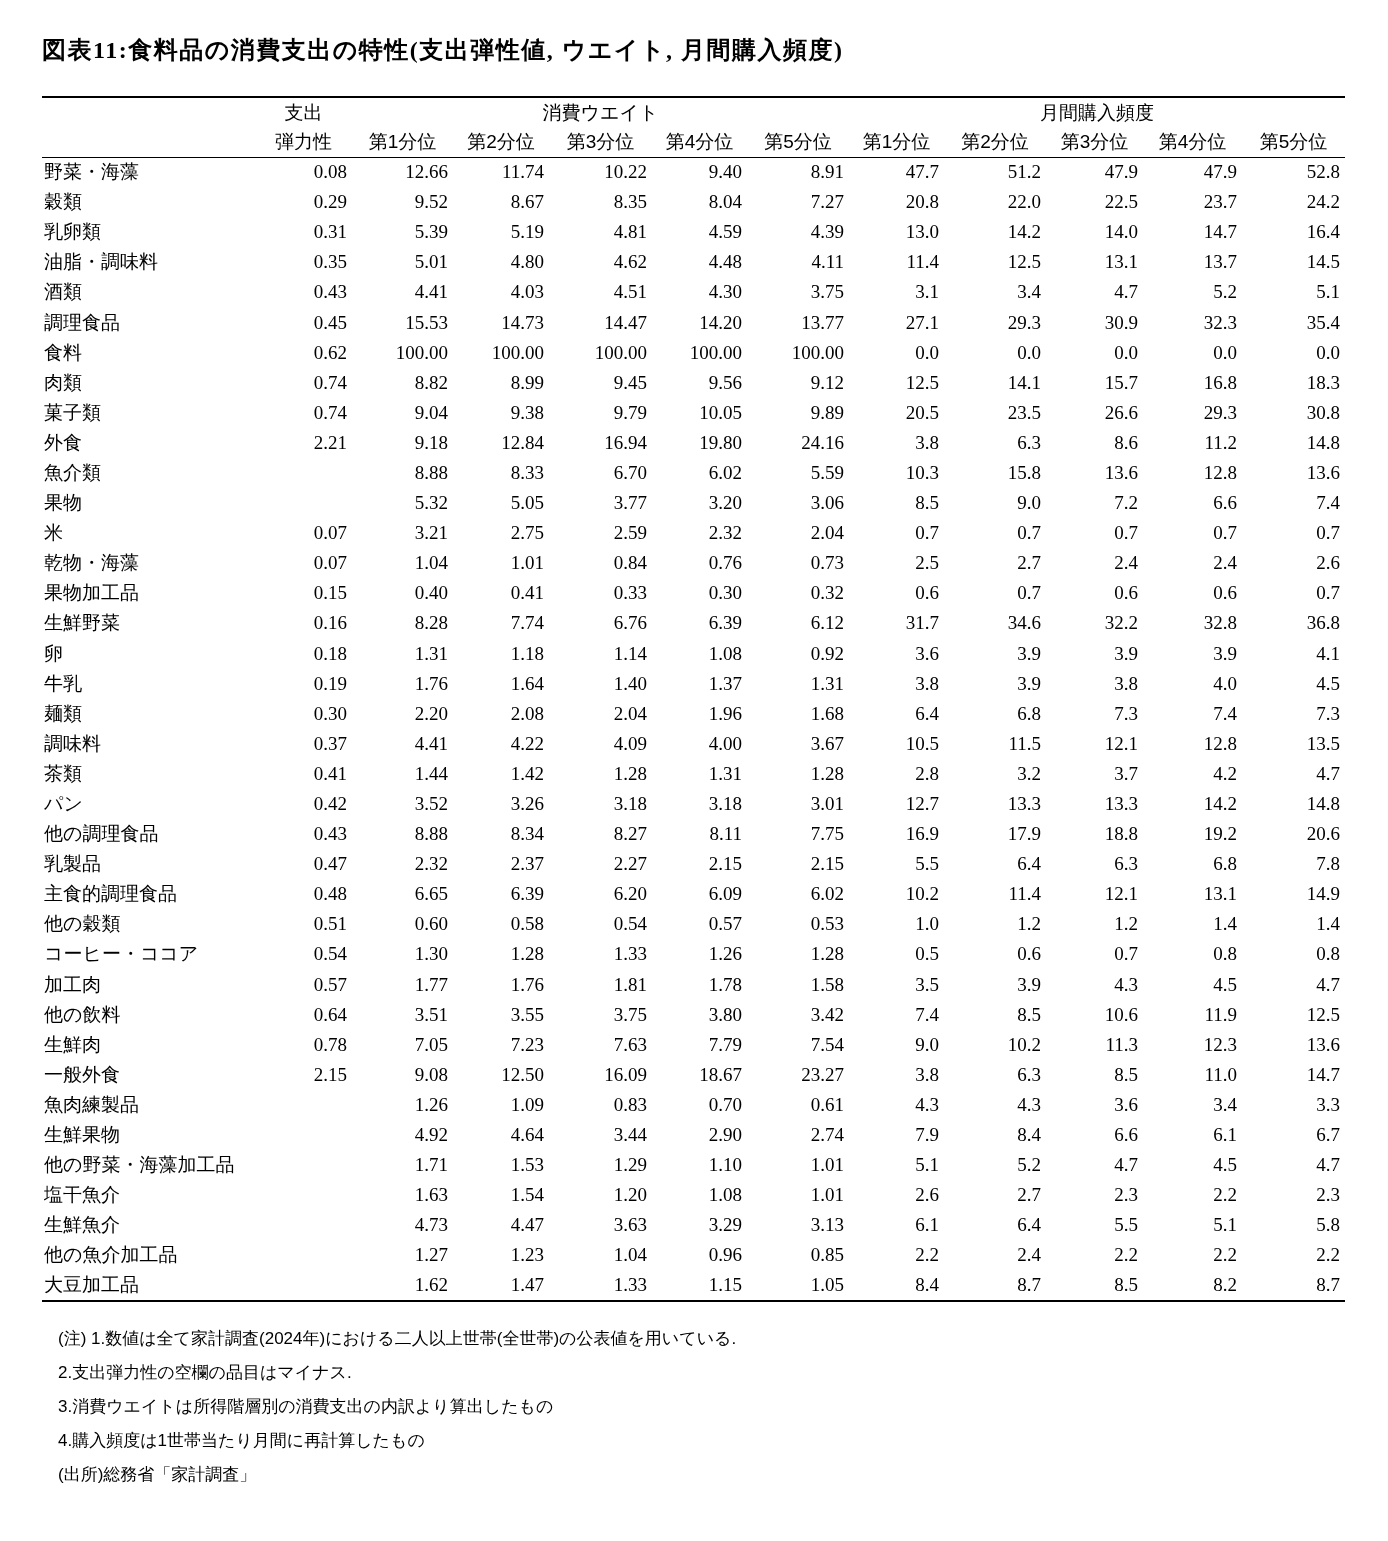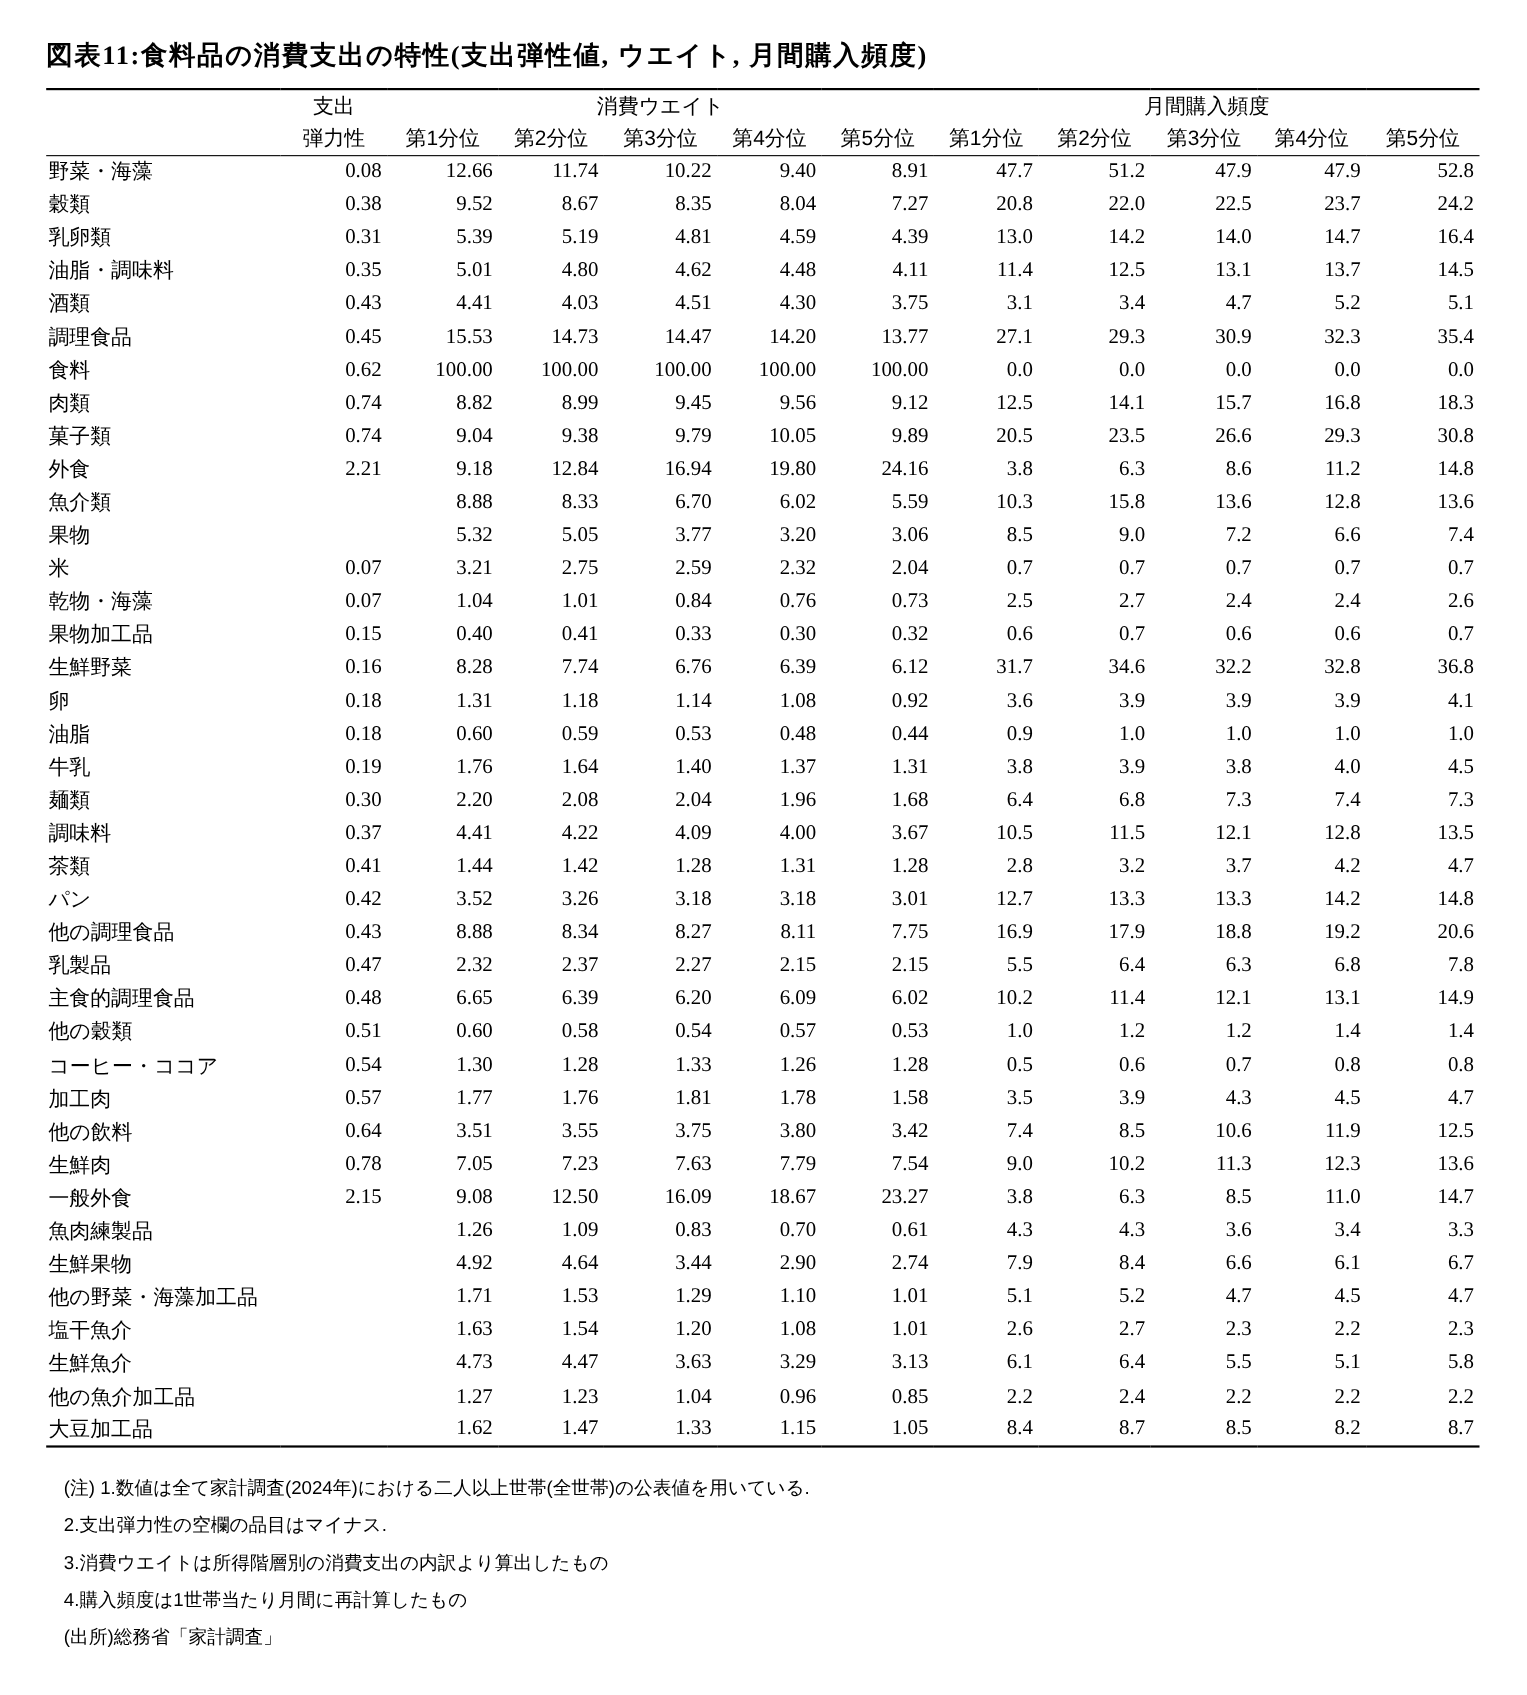"支出" table.stat { margin-top: 14px -> 30px }
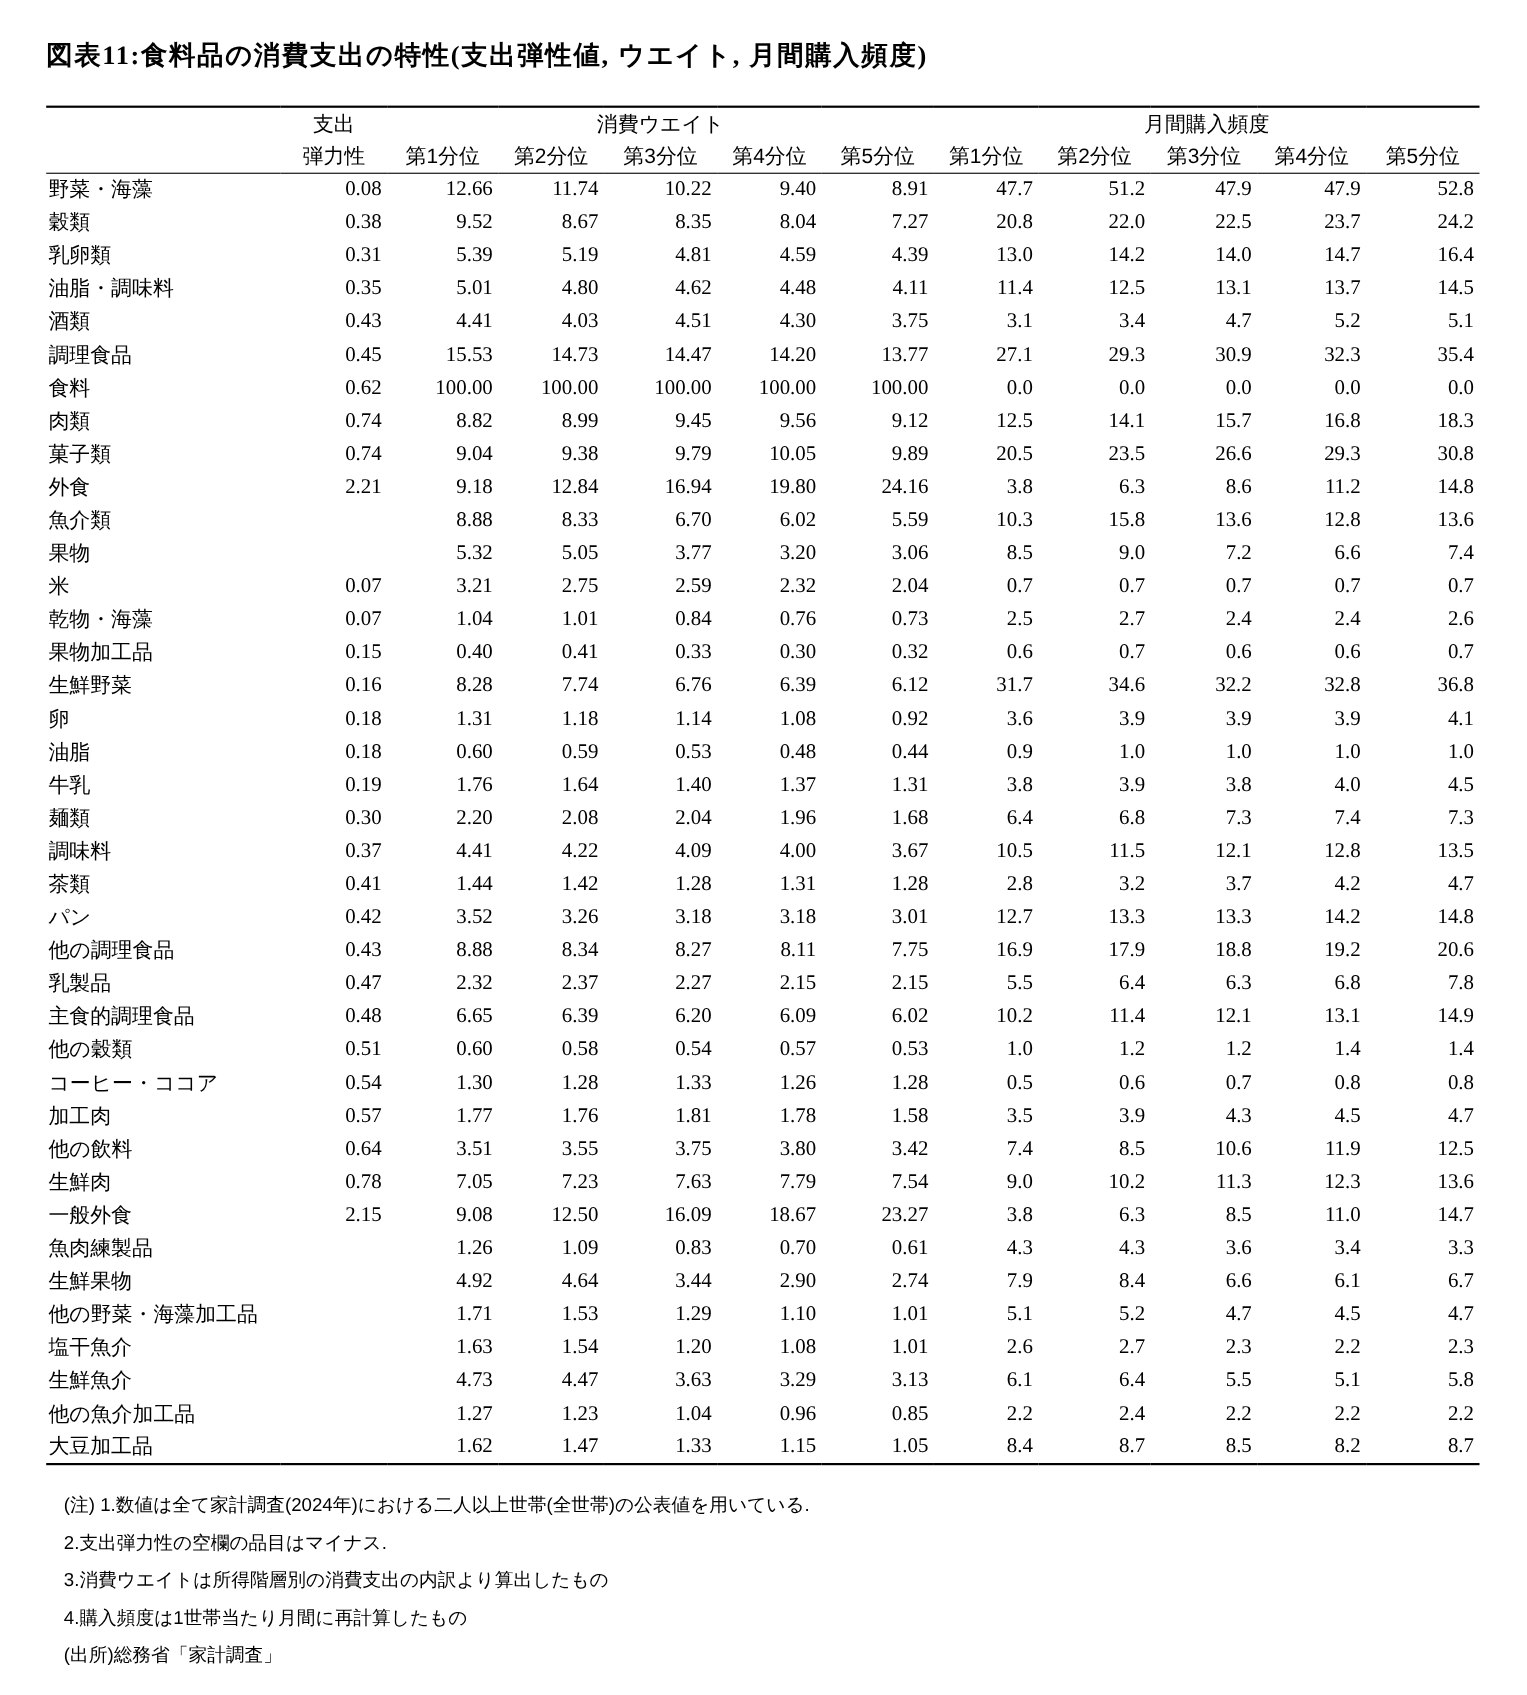"0.38" td.num { text: 0.38 -> 0.29 }
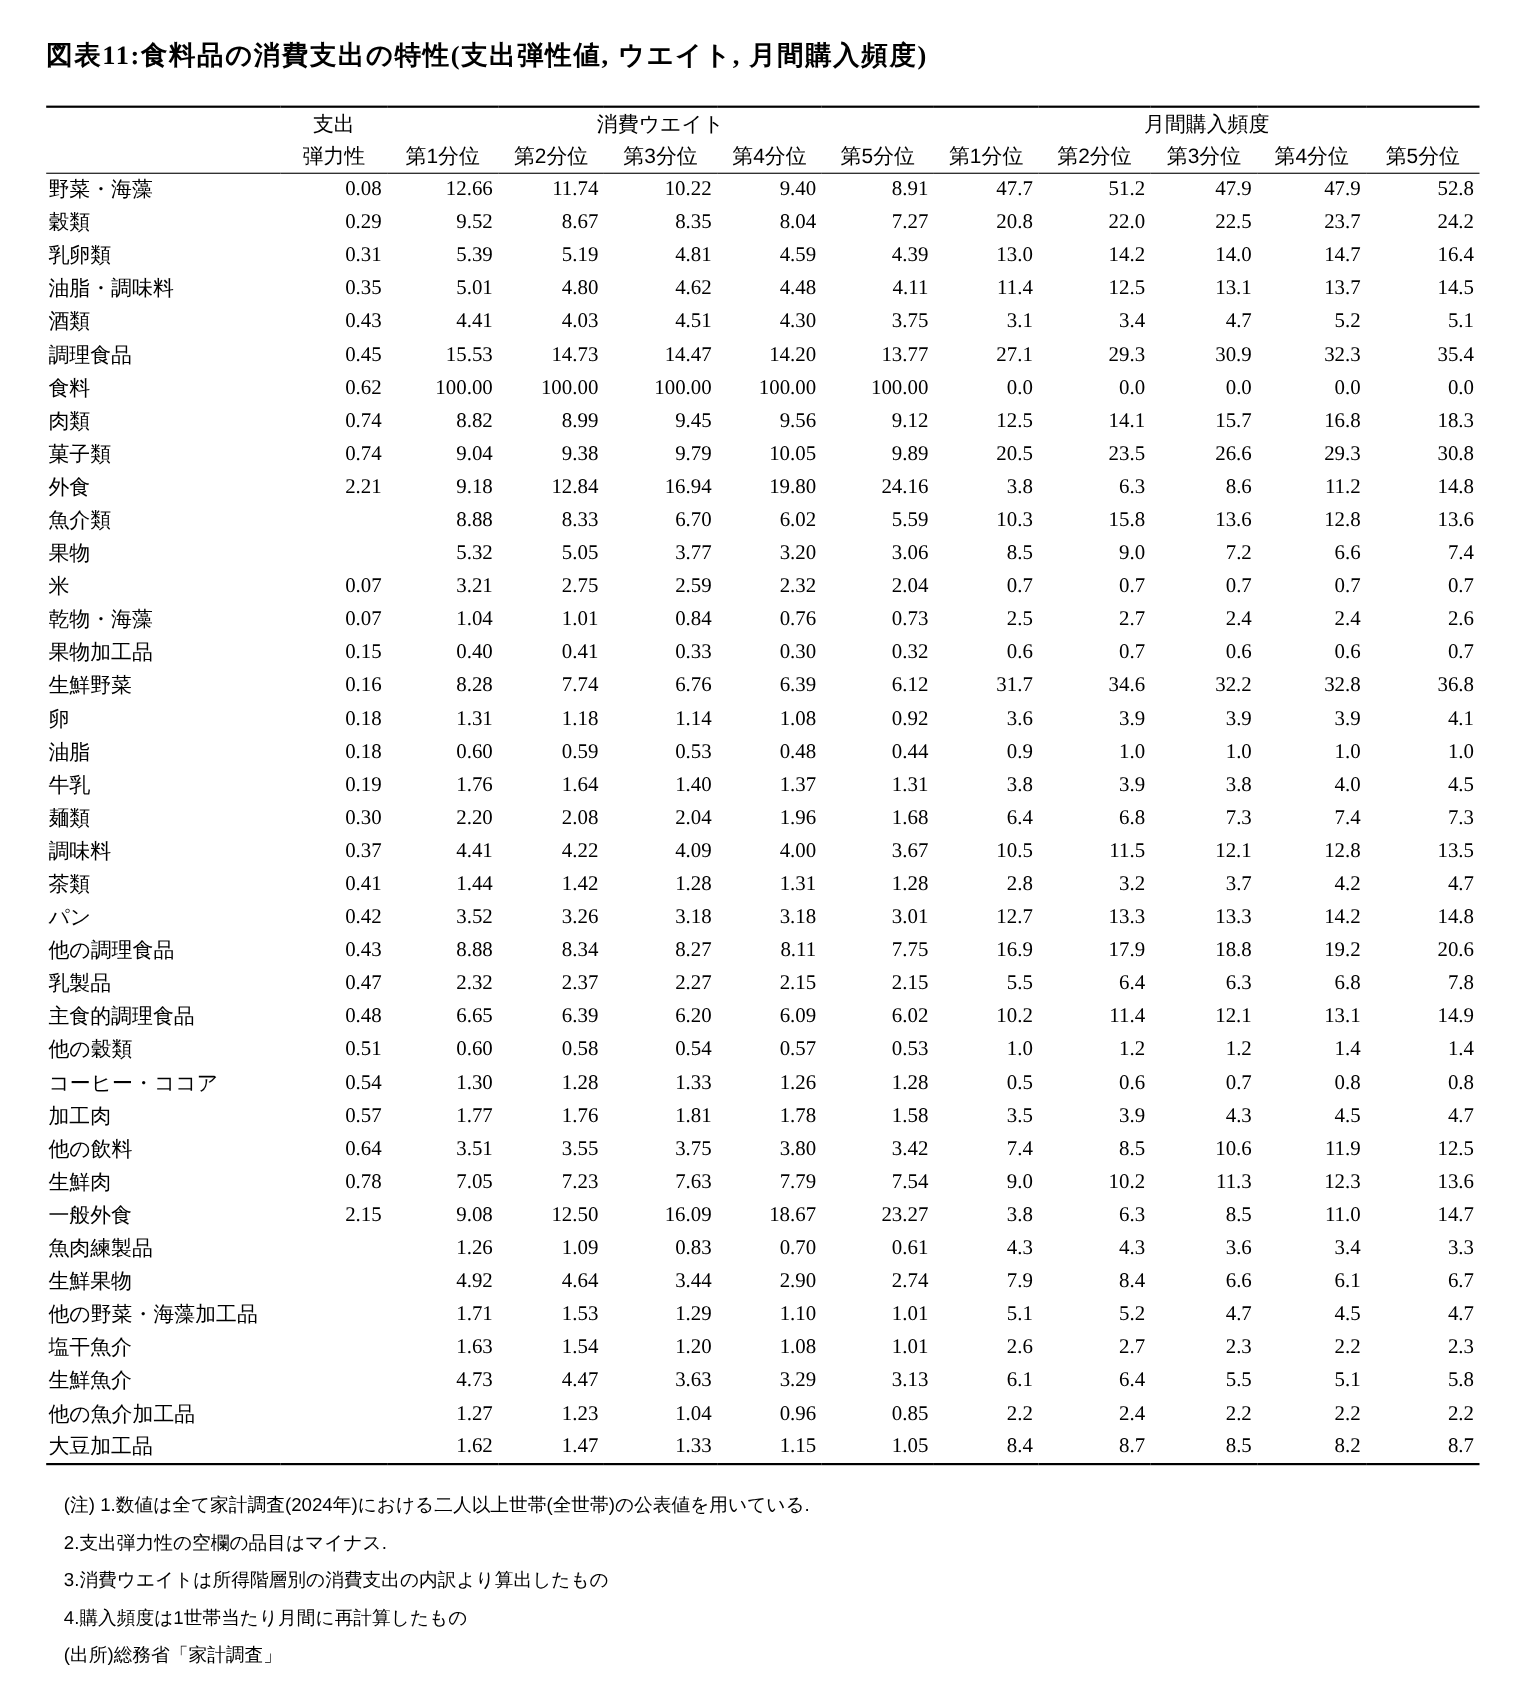"油脂" tr { html: <tr> <td>油脂</td> <td>0.18</td> <td>0.60</td> <td>0.59</td> <td>0.53</td> <td>0.48</td> <td>0.44</td> <td>0.9</td> <td>1.0</td> <td>1.0</td> <td>1.0</td> <td>1.0</td> </tr> -> none }
